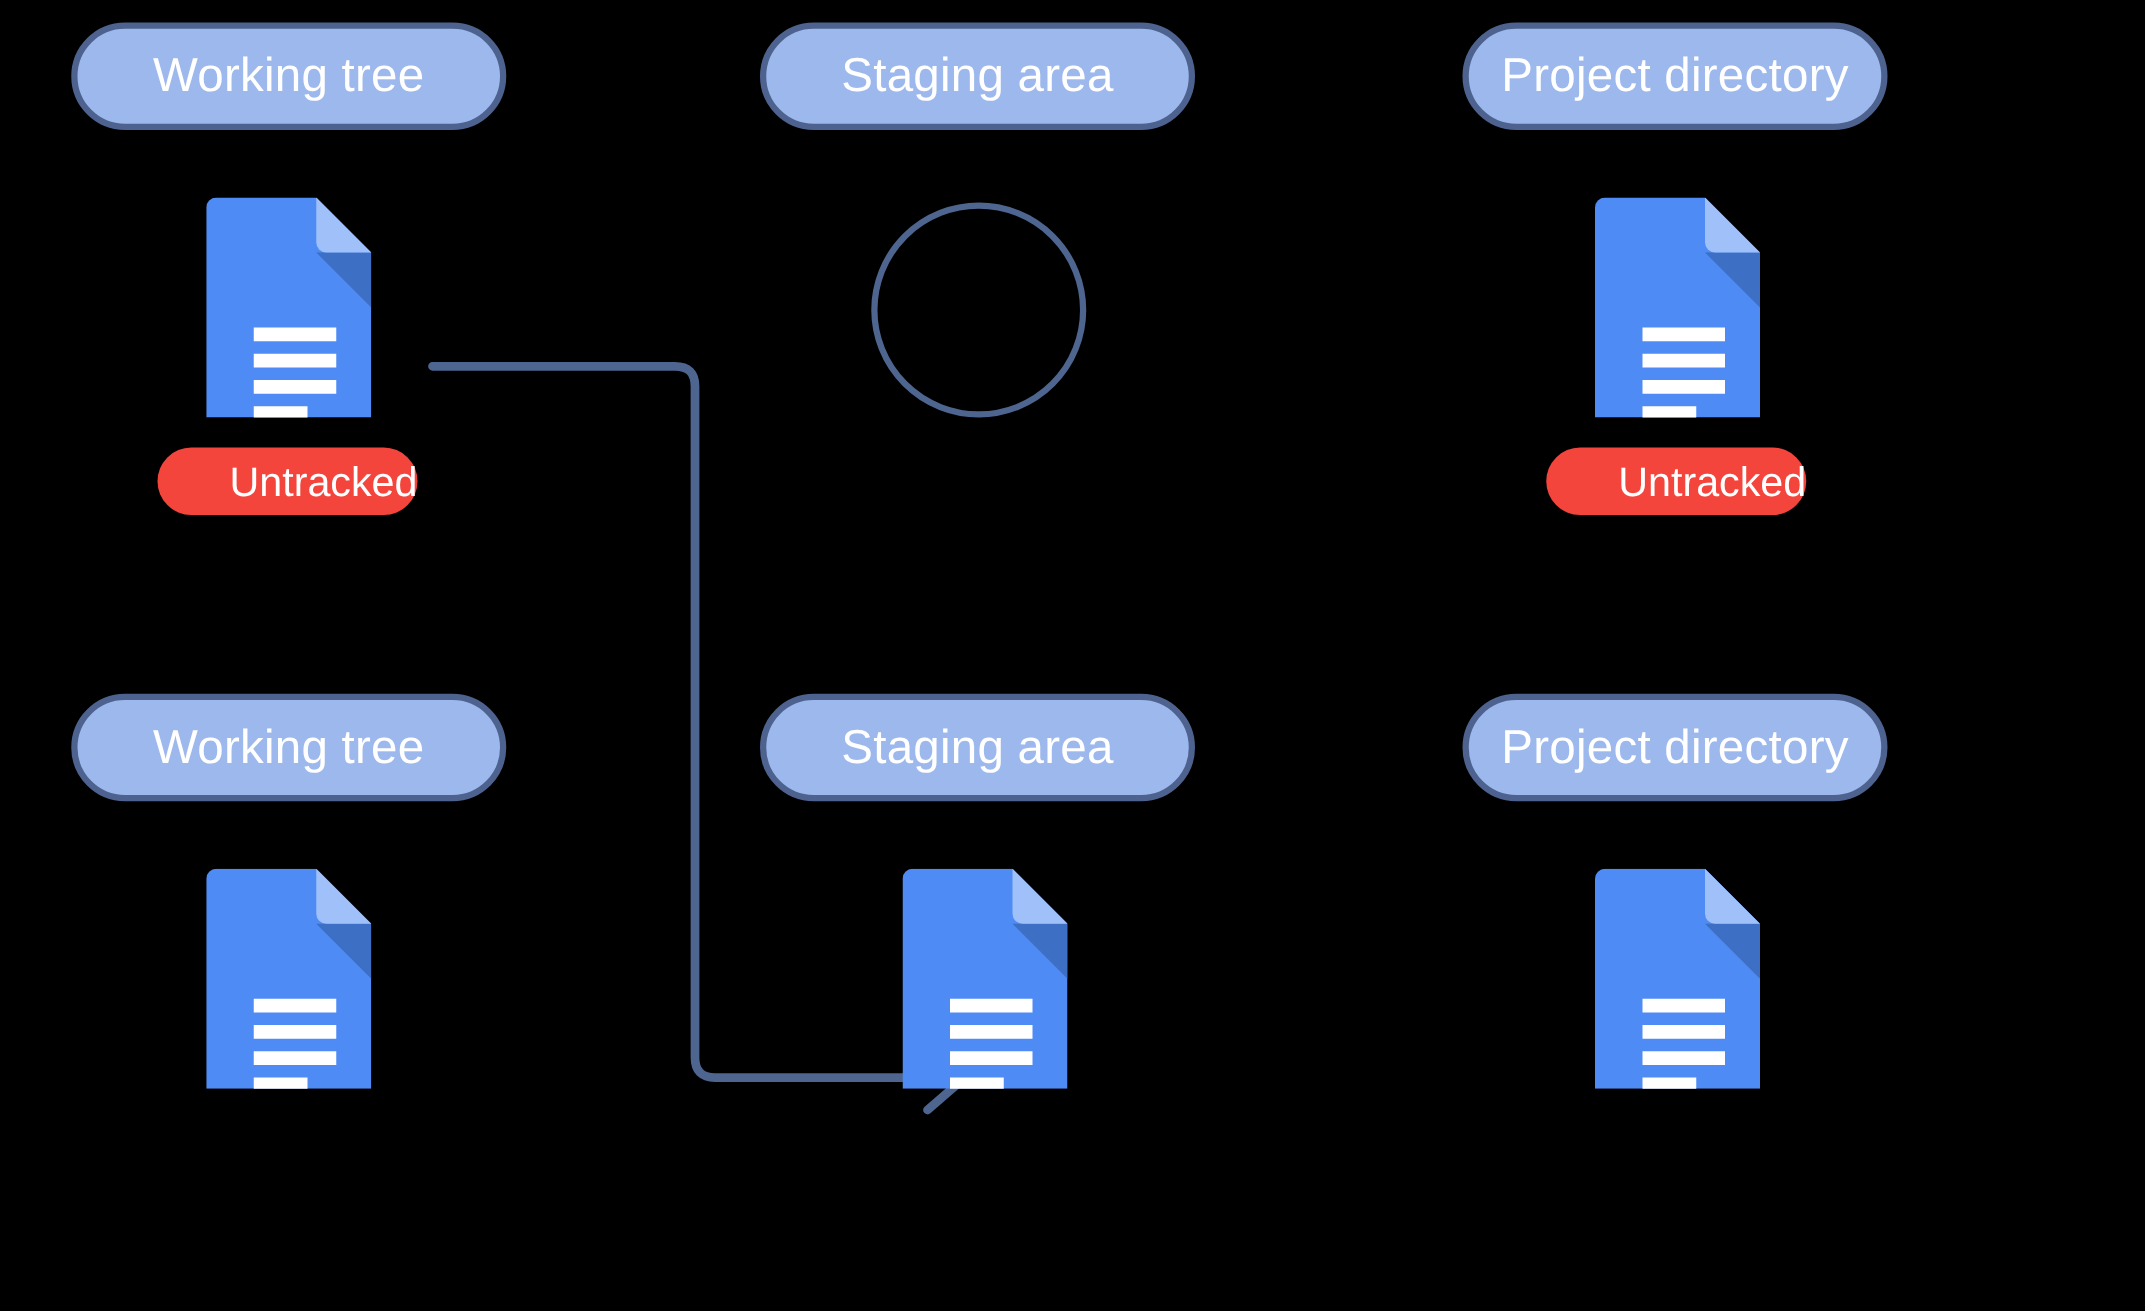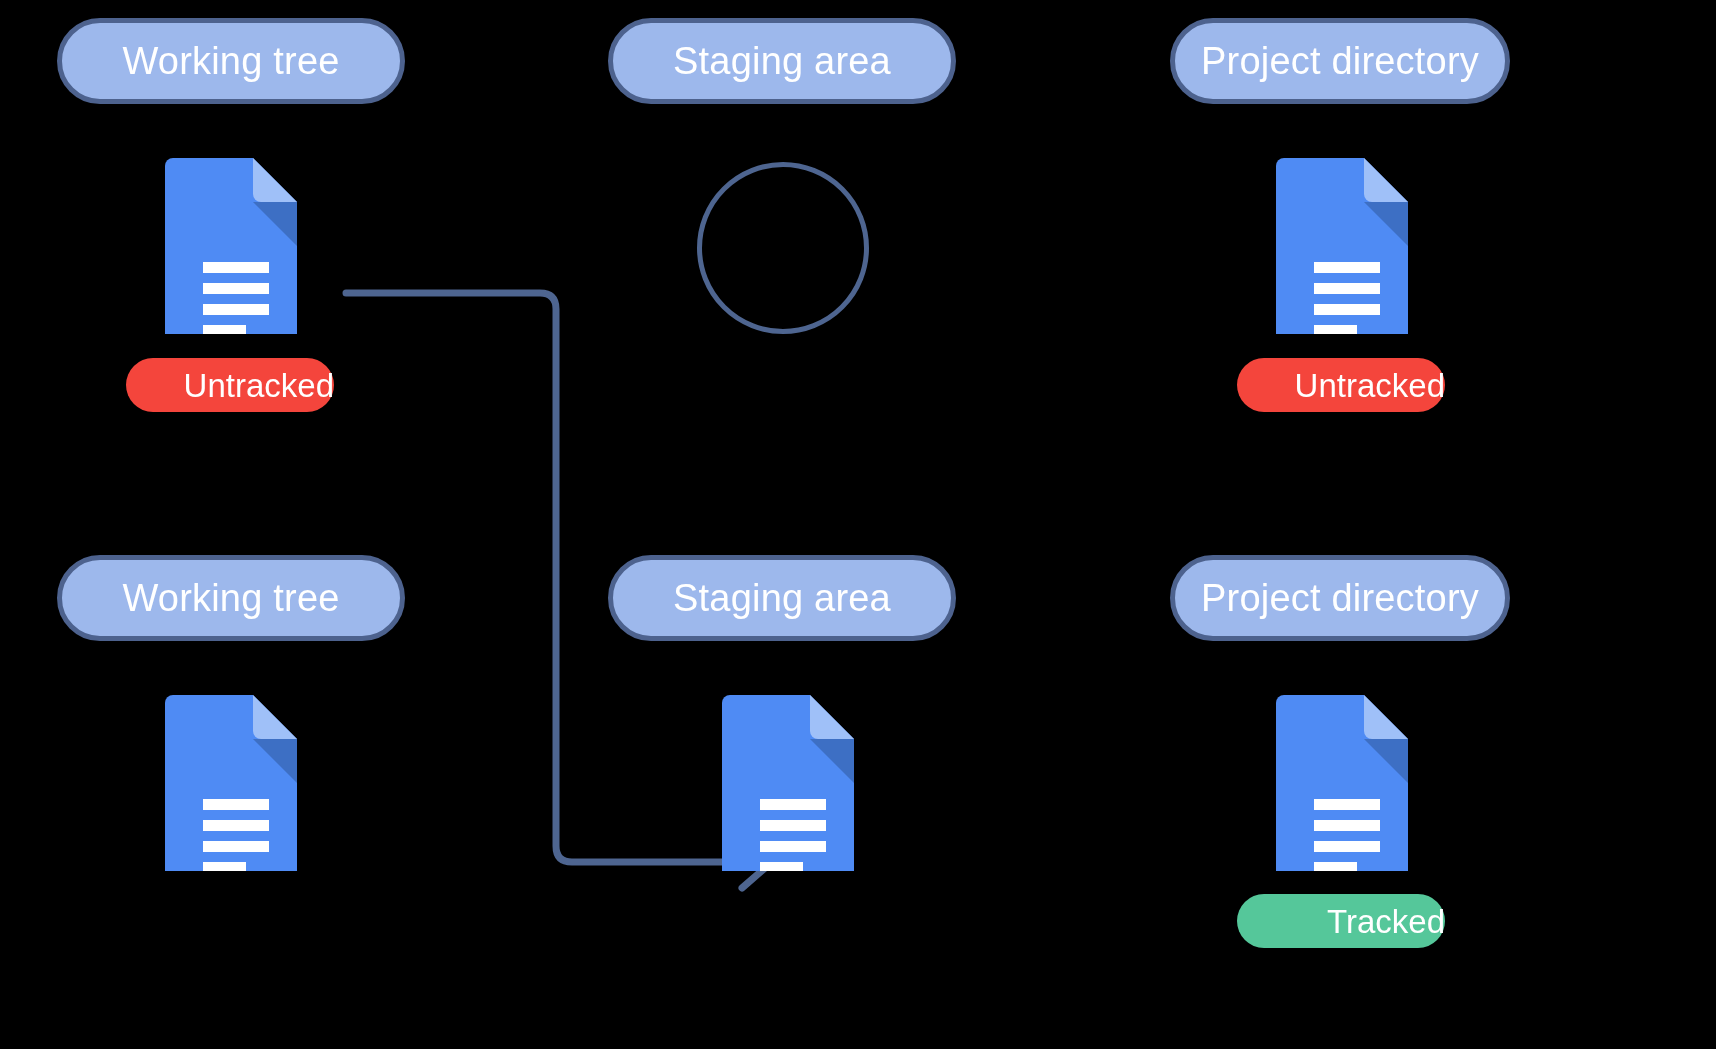"Tracked" div.badge { html: <div> <span>Tracked</span> </div> -> none }
